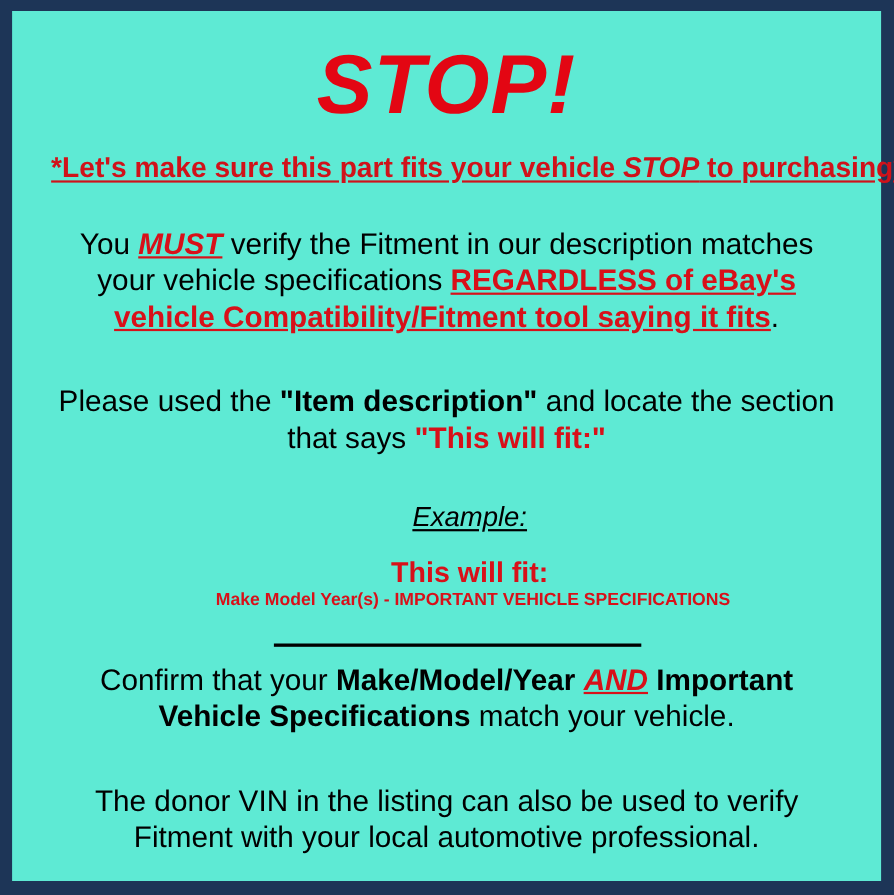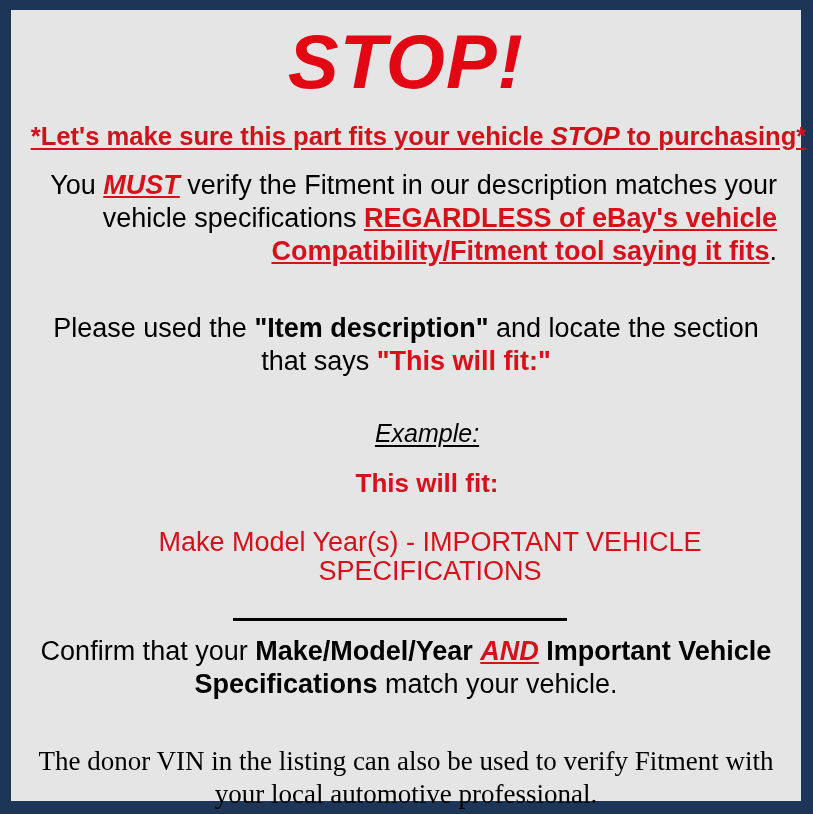"STOP!" .notice-frame { background: #e5e5e5 -> #5eead4; padding: 0 -> 16px }
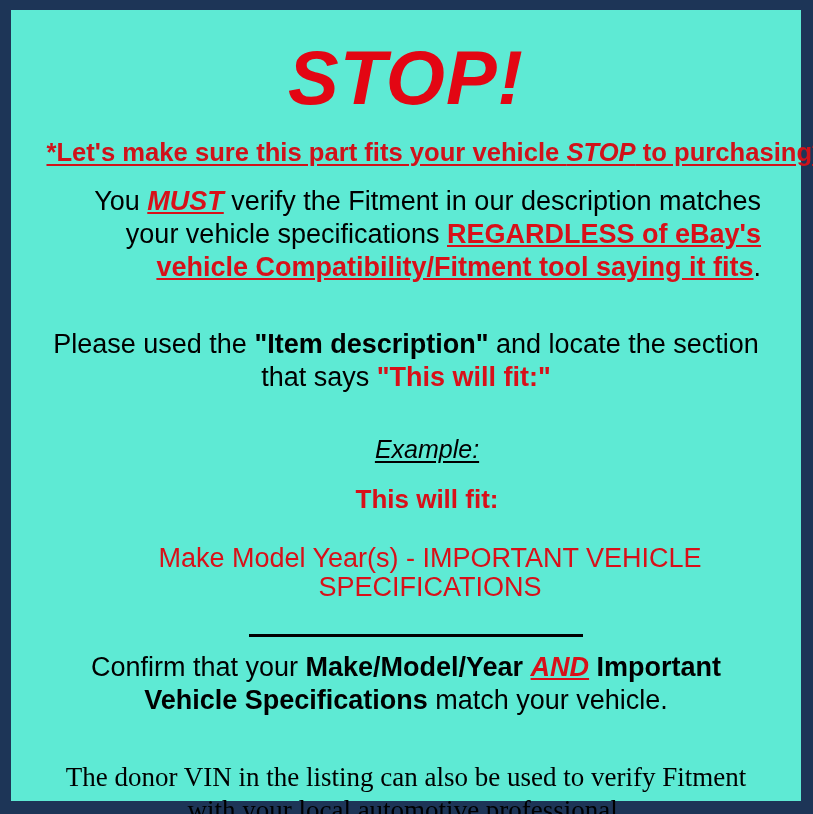"You MUST verify the Fitment" .block-must { margin-top: 17px -> 38px; text-align: right -> none }
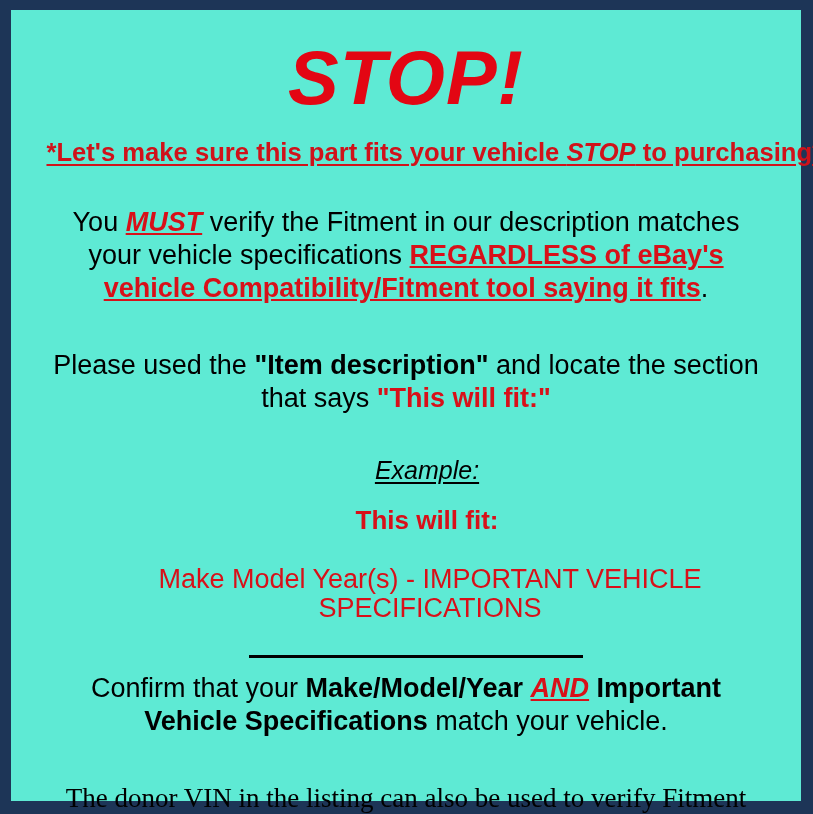"Make Model Year(s) - IMPORTANT" .example-spec { font-size: 27px -> 16px; font-weight: normal -> bold; margin-top: 28px -> none }
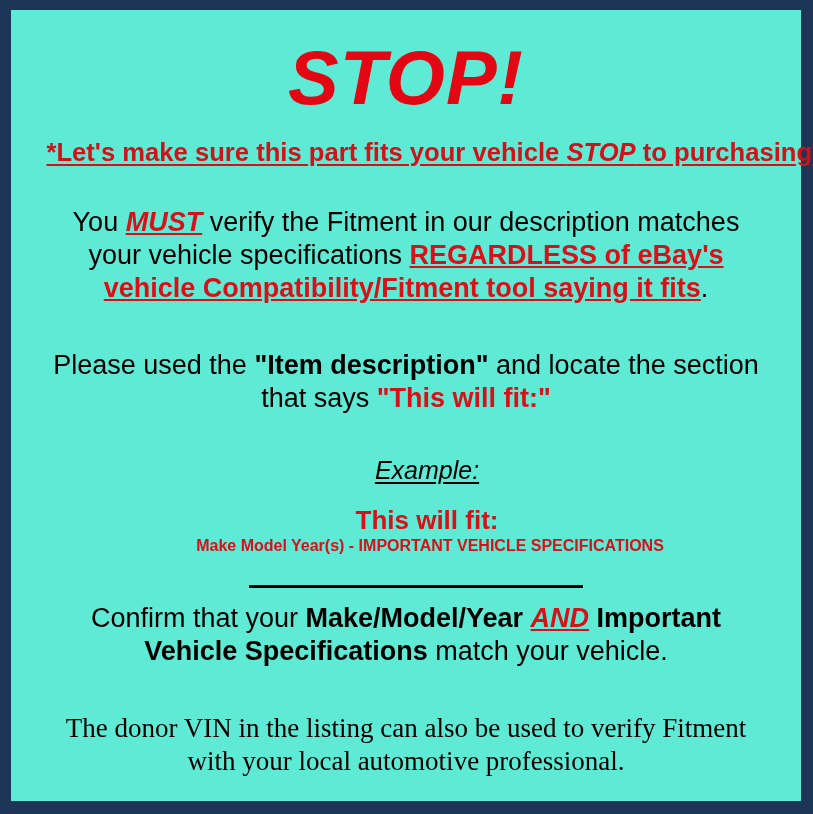"The donor VIN in the" .block-vin { font-family: Liberation Serif, serif -> none }
